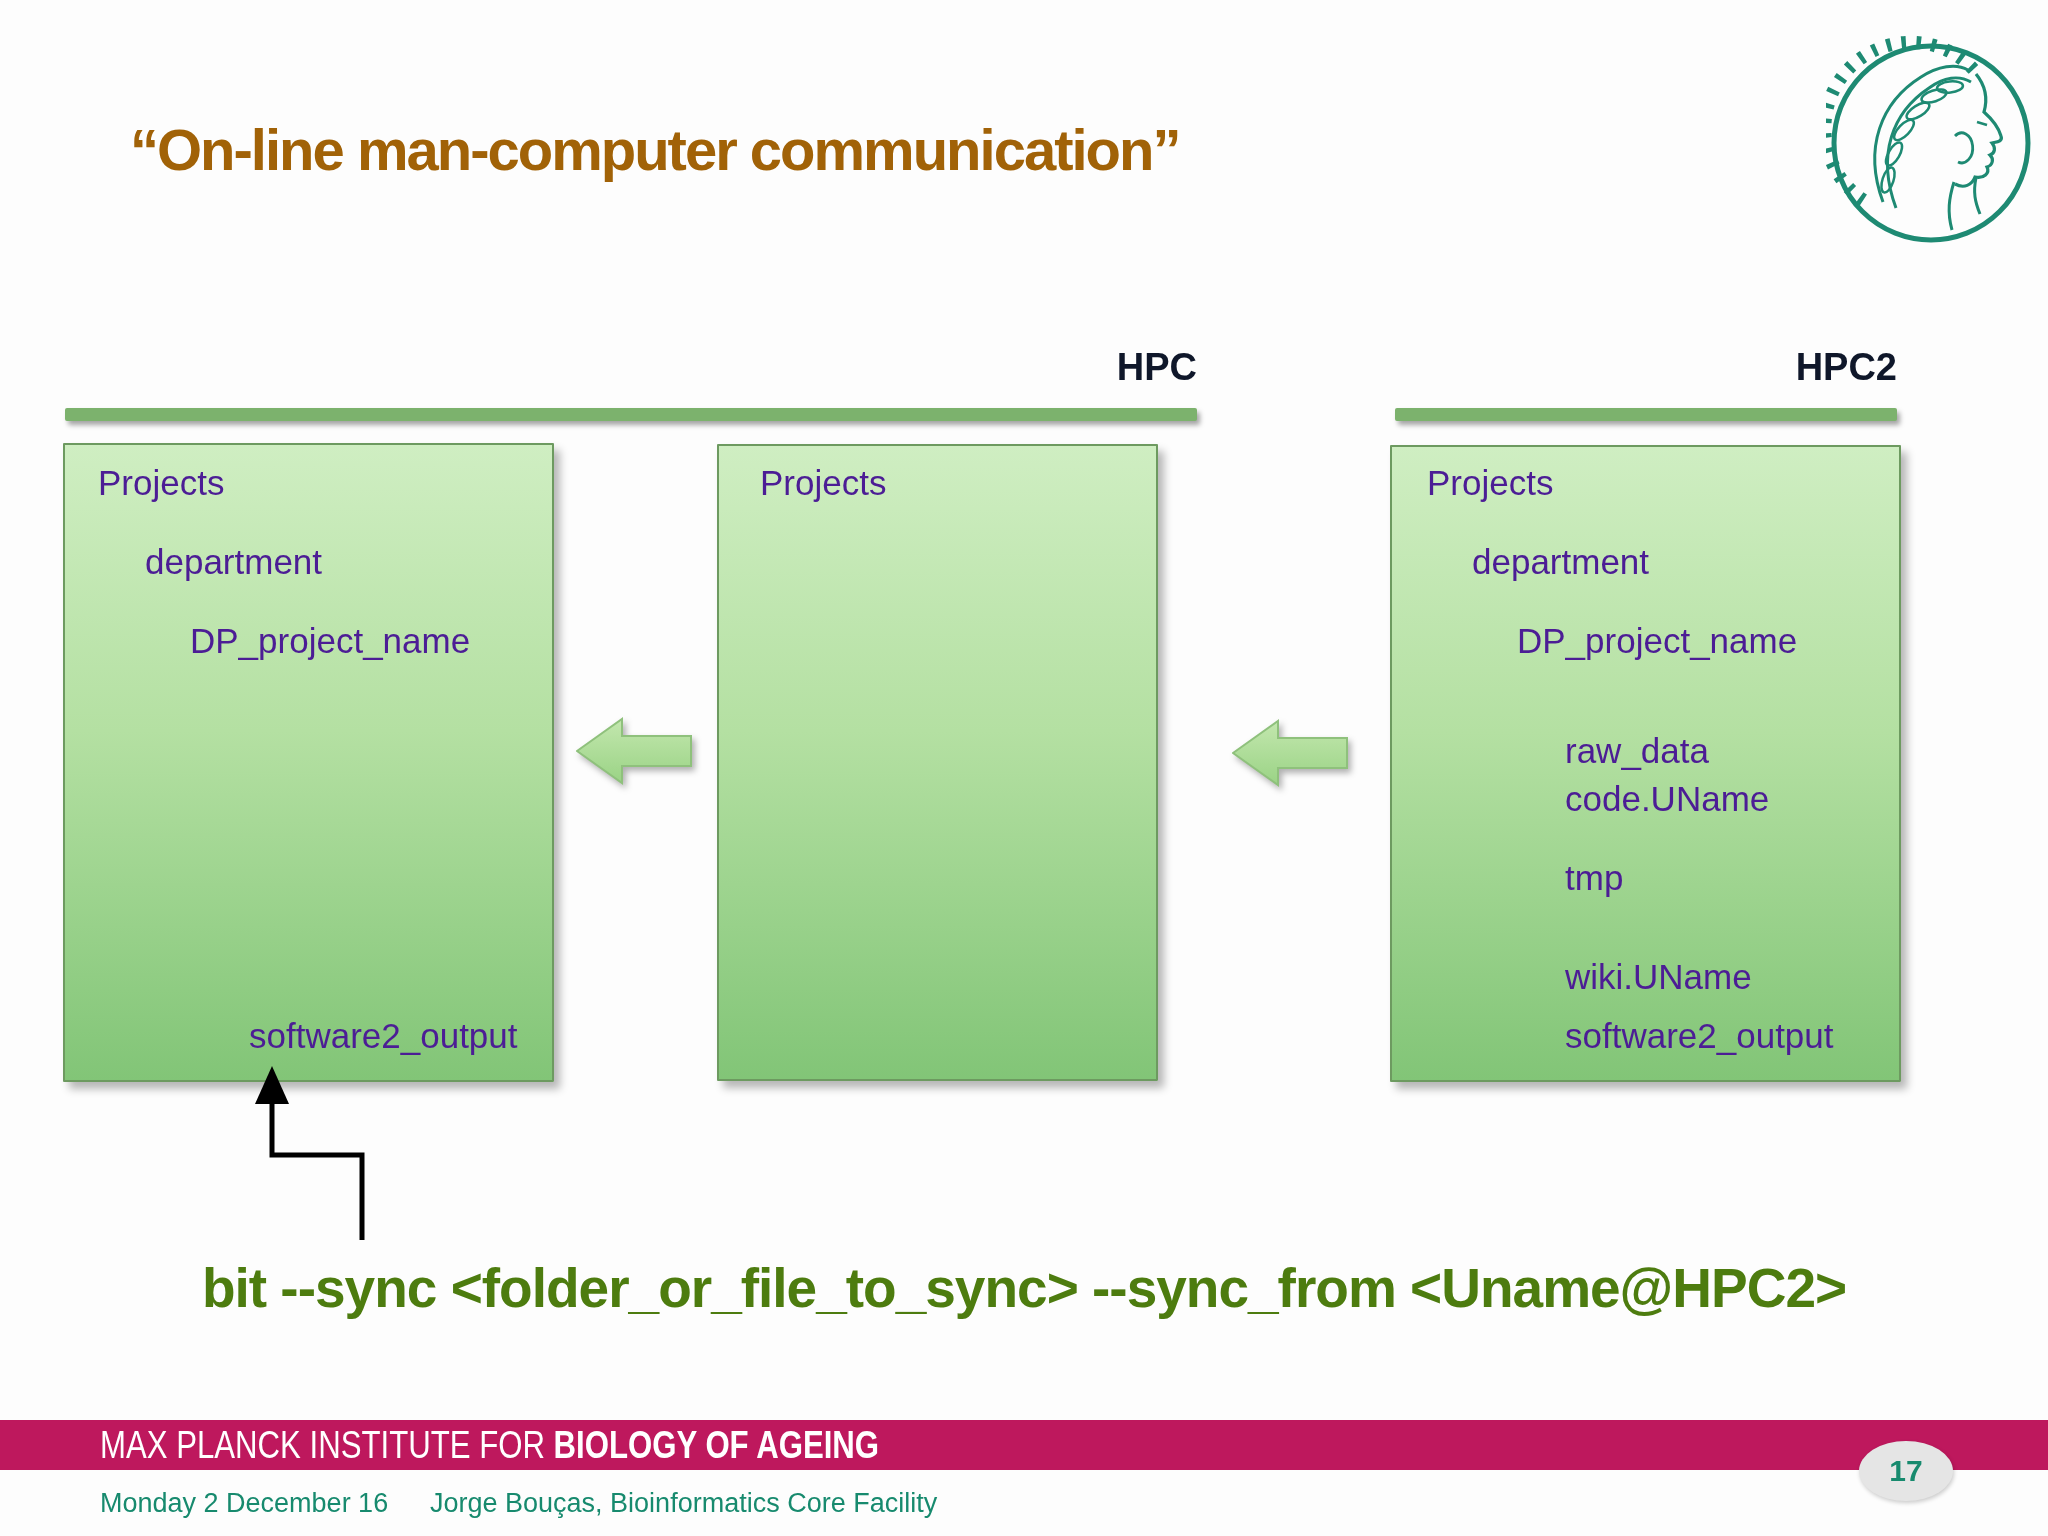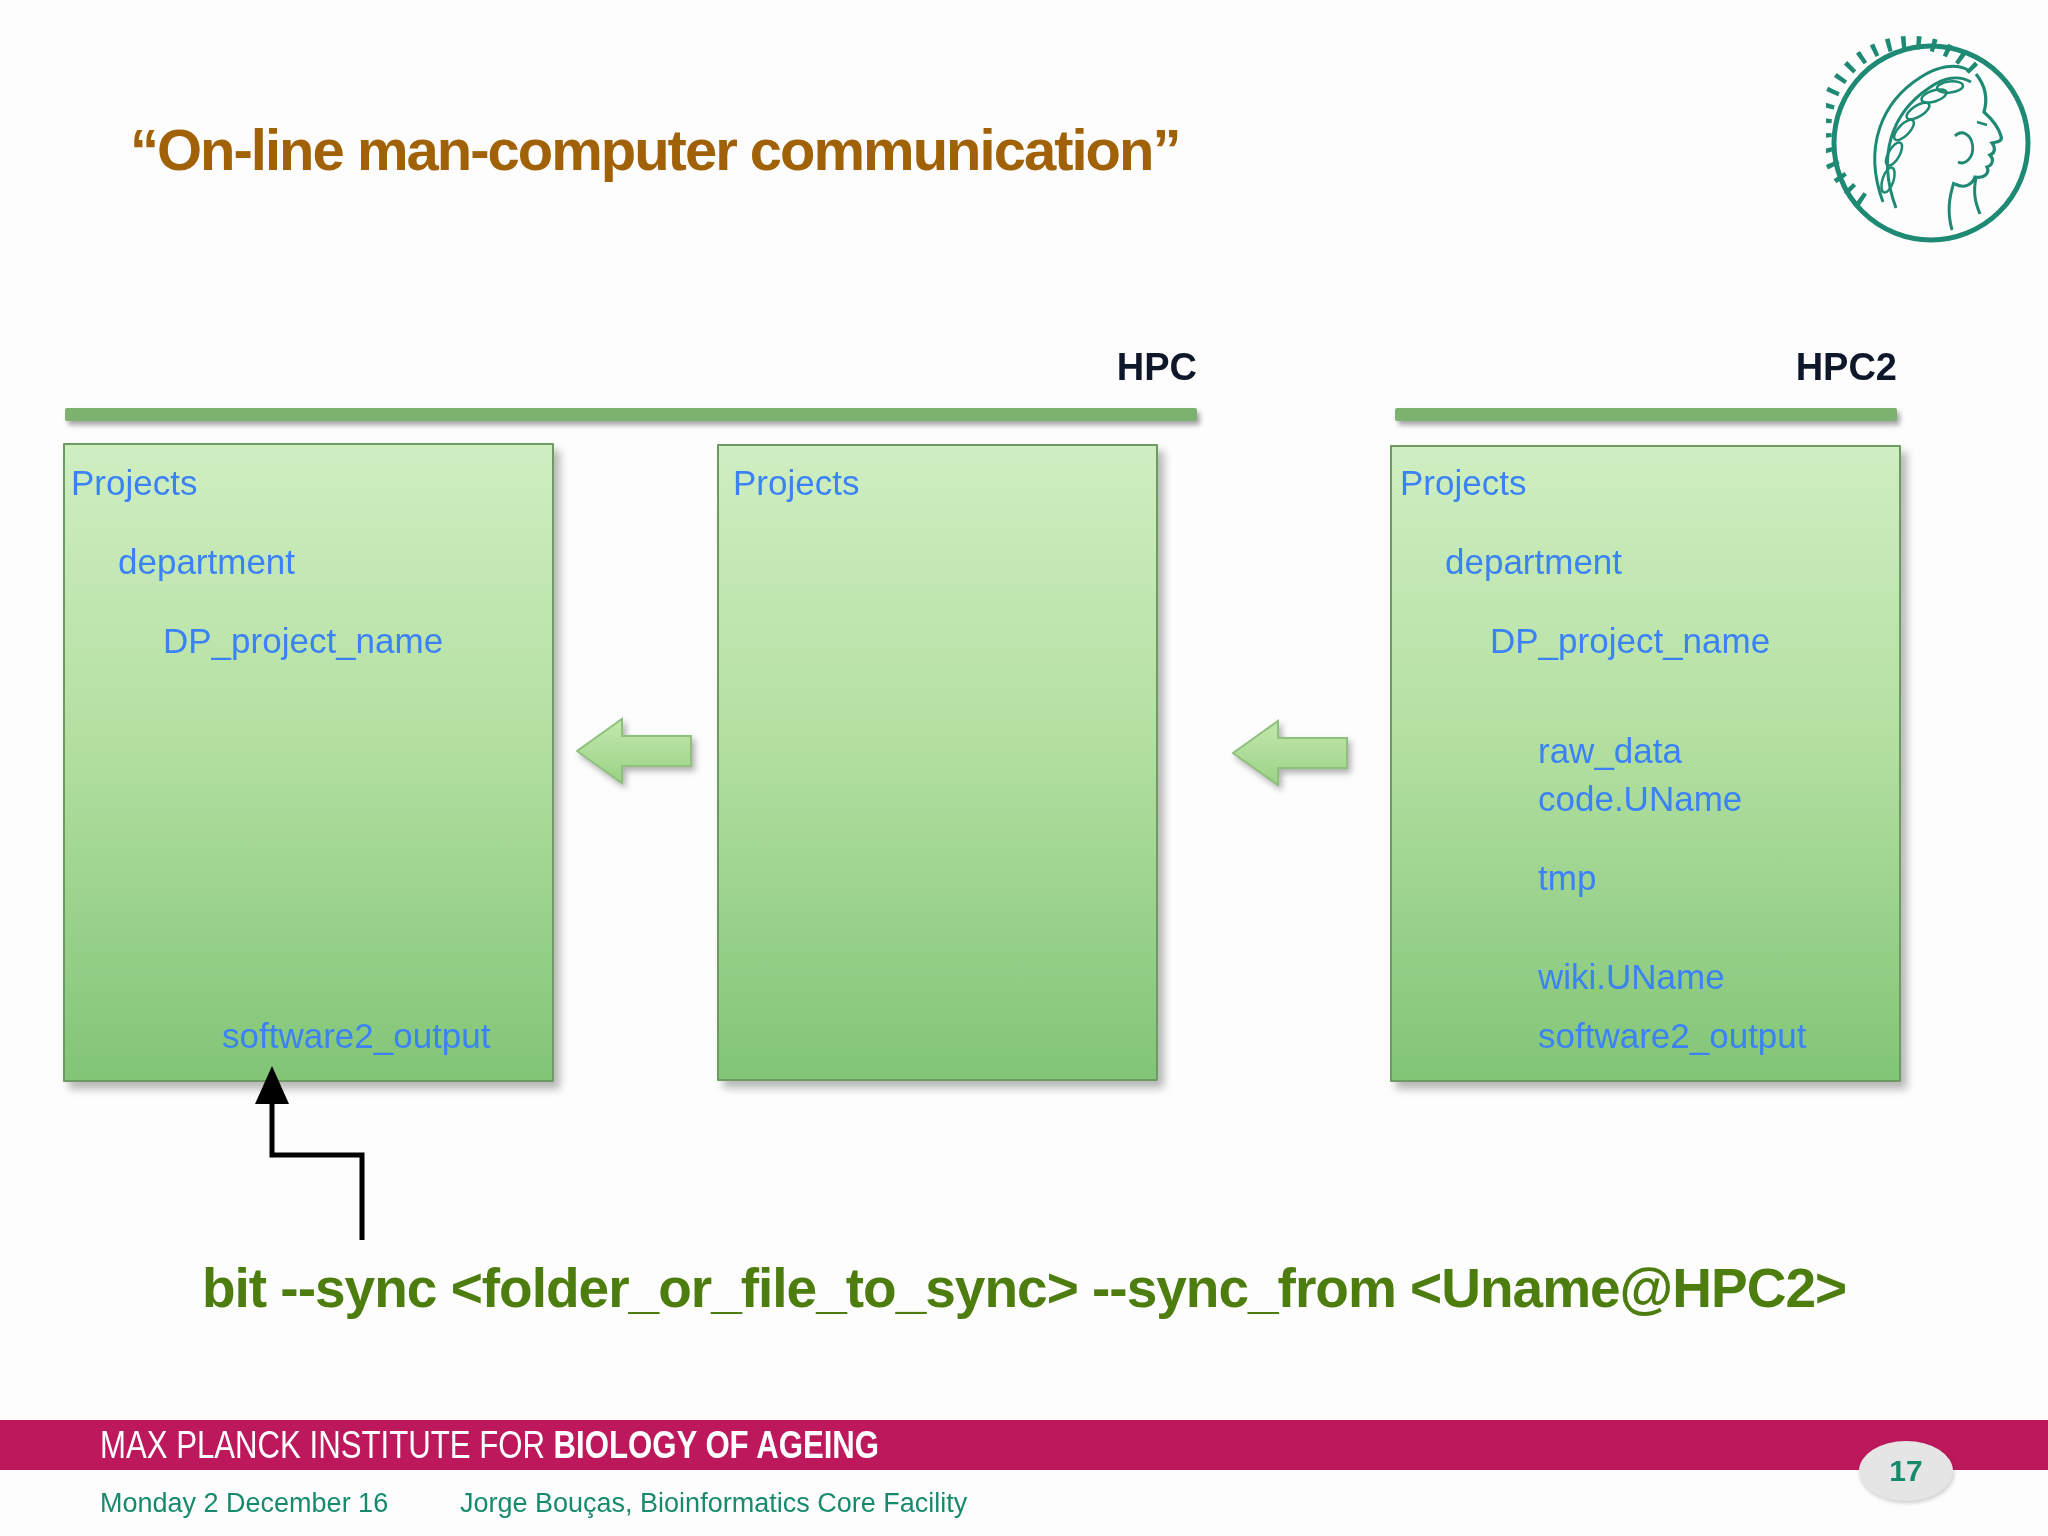"Projects" .ti { color: #3b82f6 -> #4c1d95; margin-left: none -> 27px }
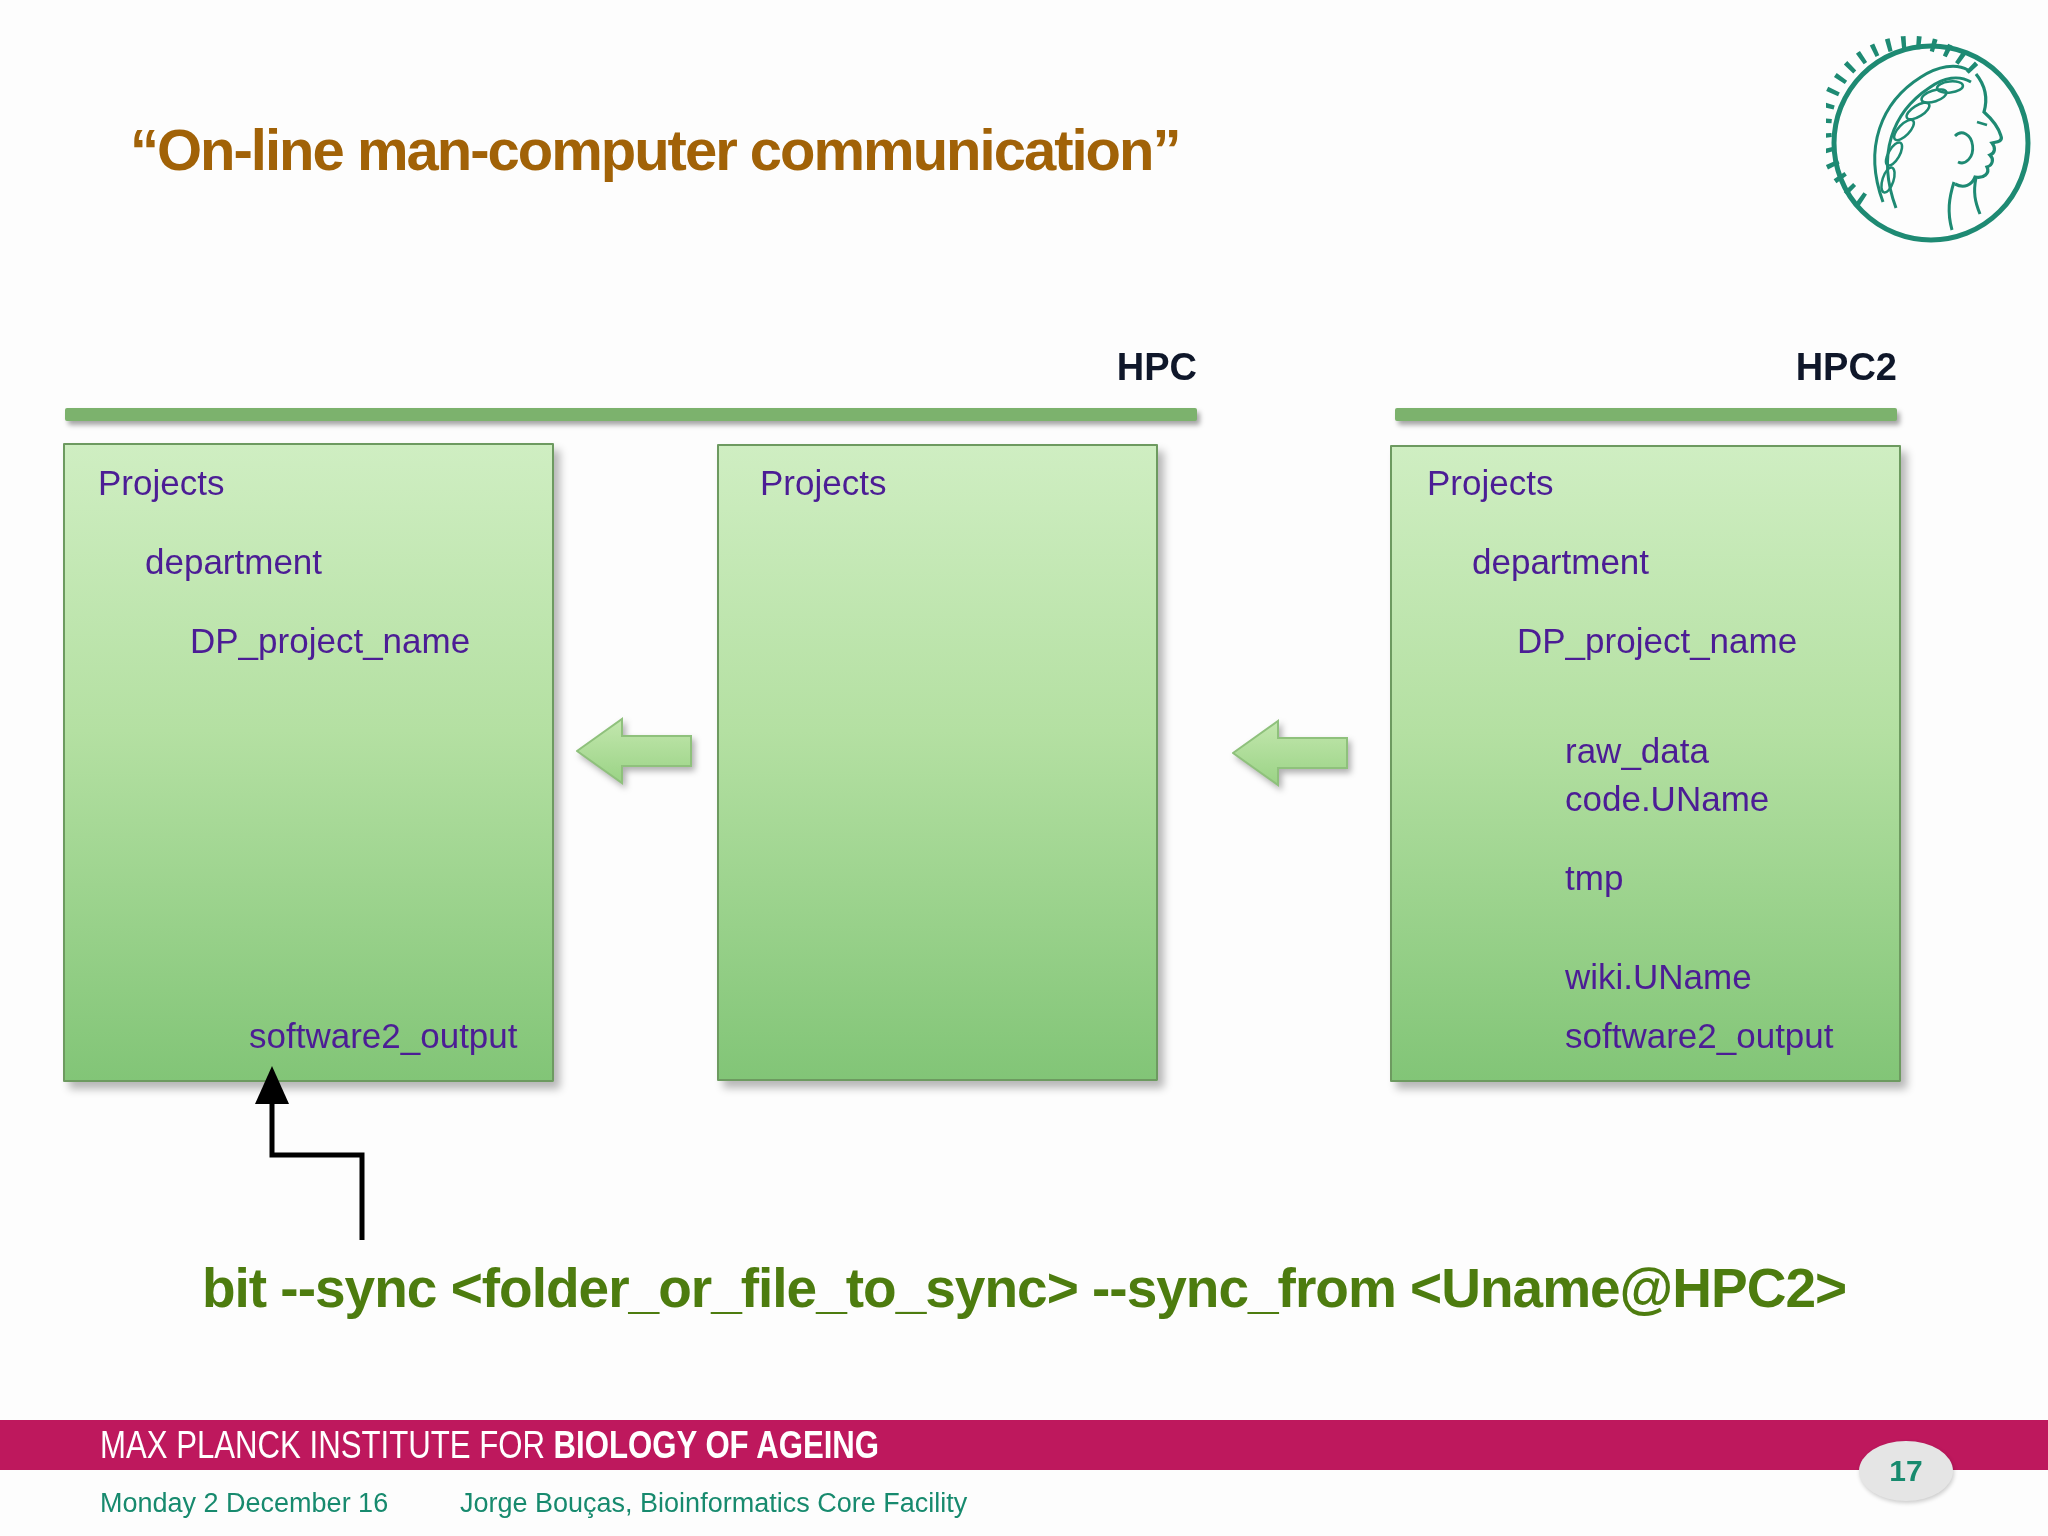"Jorge Bouças, Bioinformatics Core" .footer-author { margin-left: 30px -> none }
